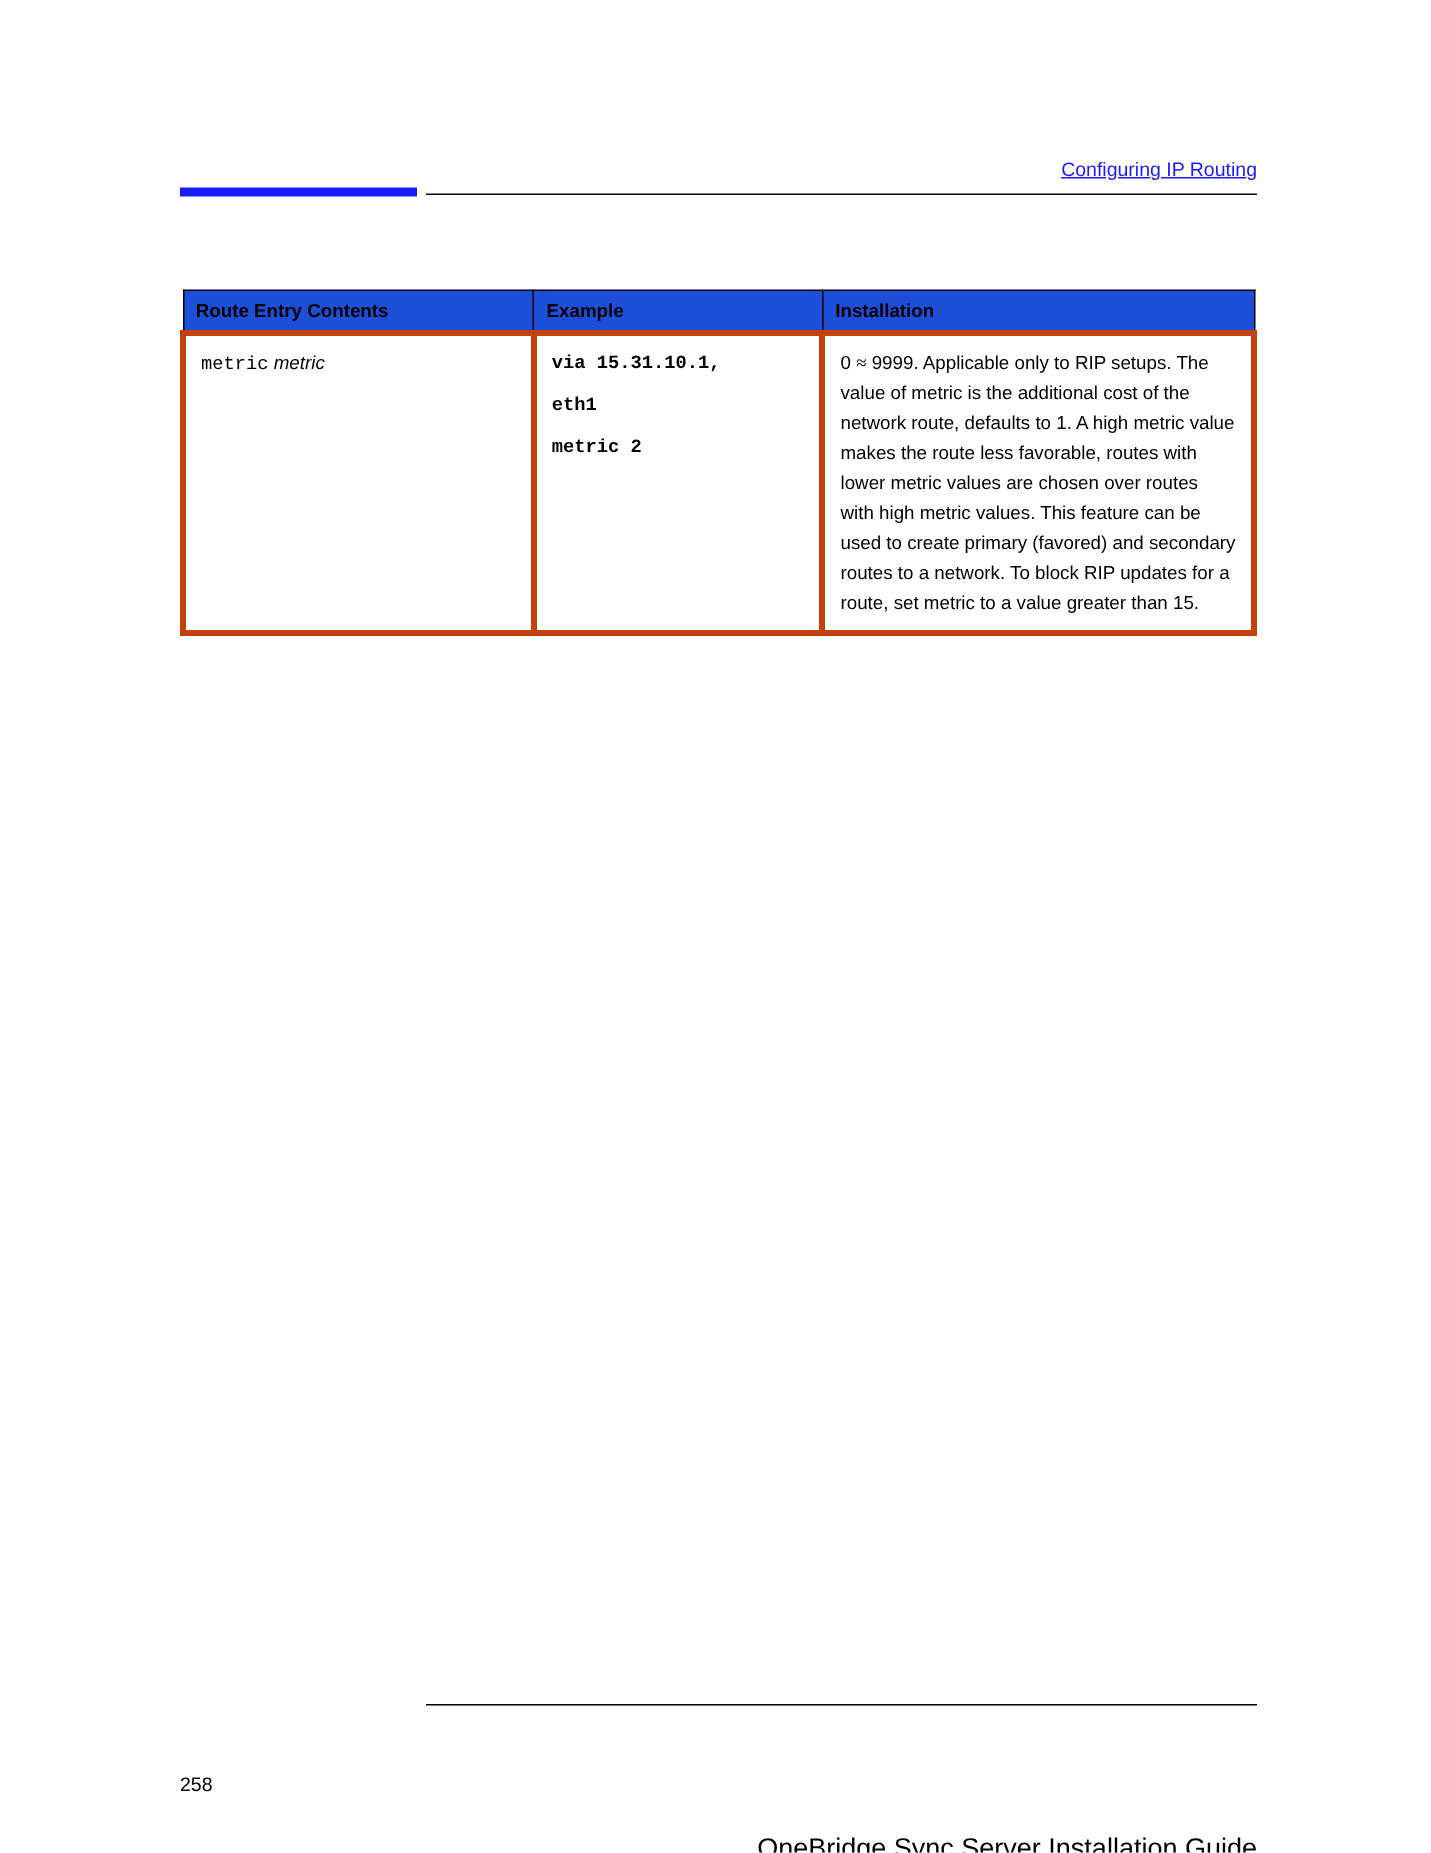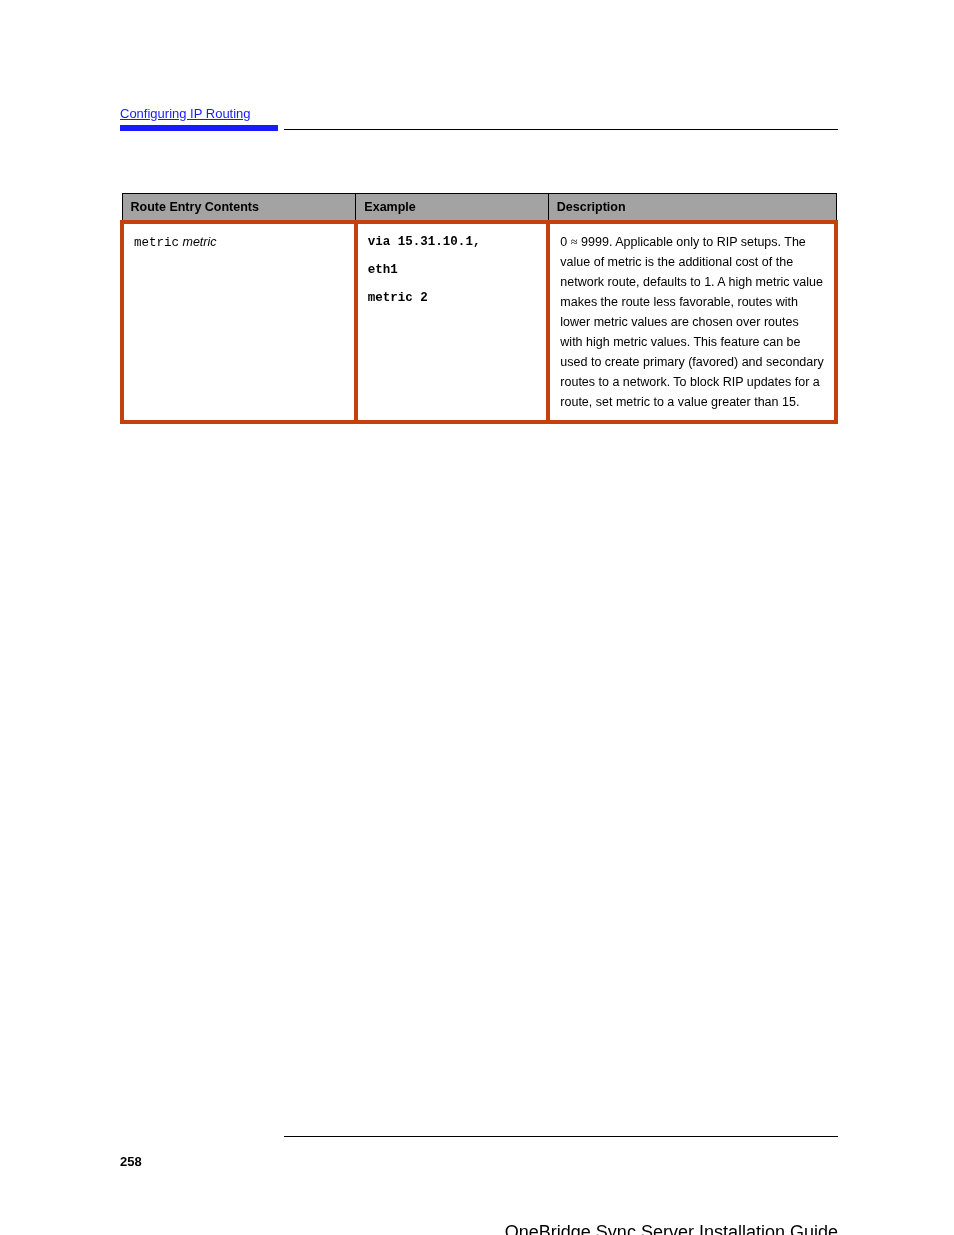"Configuring IP Routing" .hdr { text-align: none -> right }
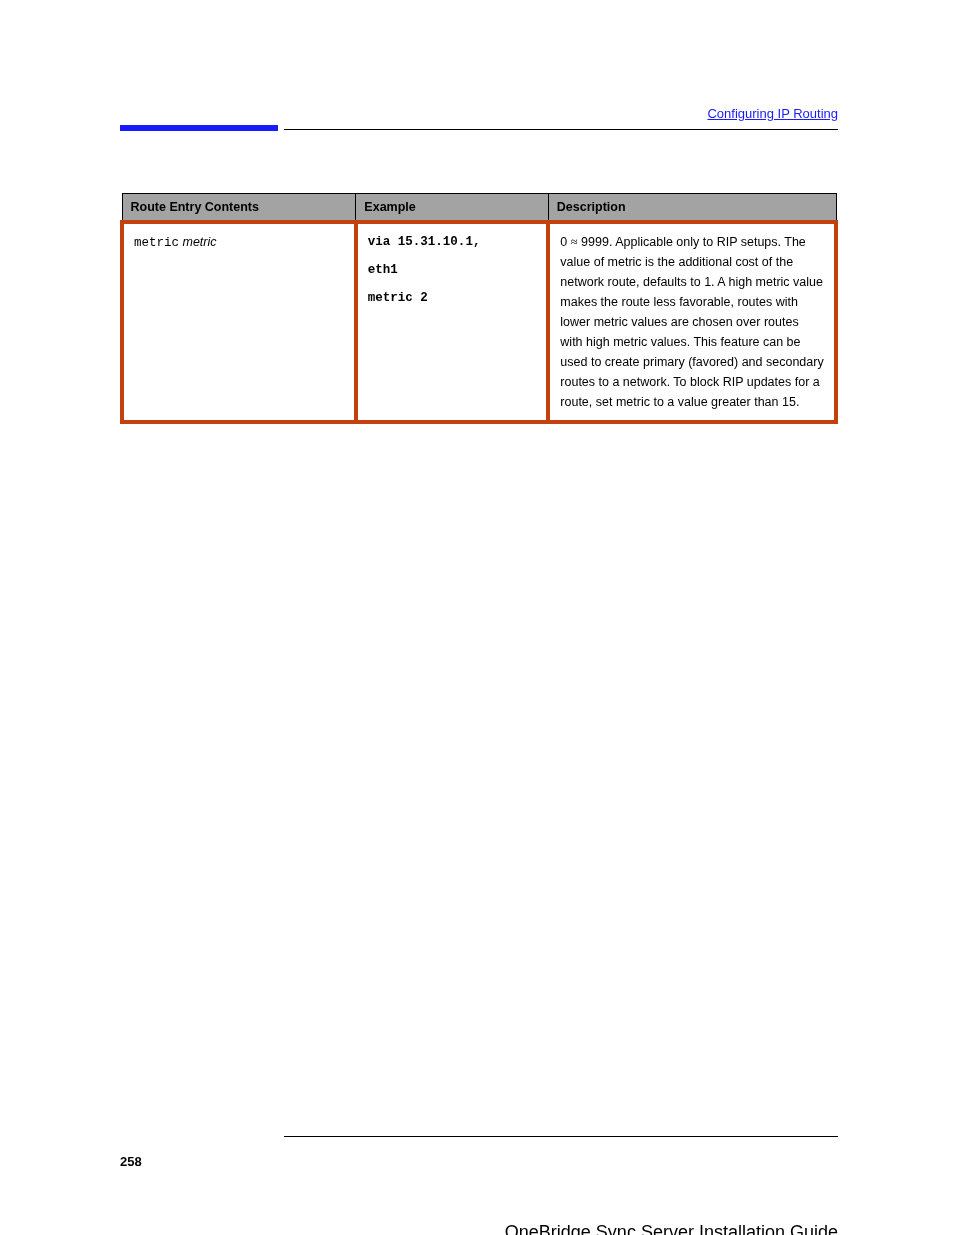"Route Entry Contents" .tbl th { background: #a3a3a3 -> #1d4ed8 }
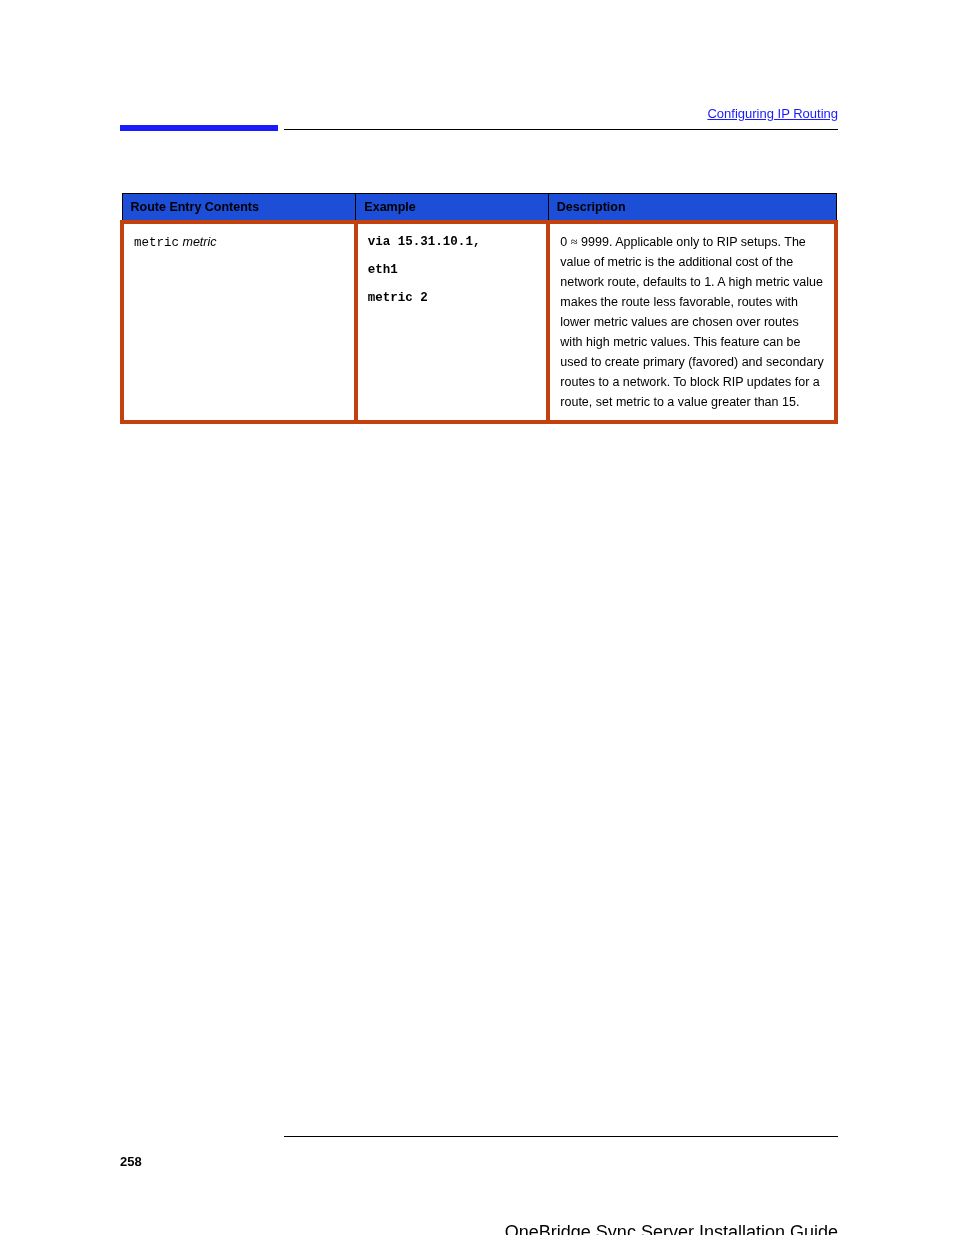"Description" th.c3 { text: Description -> Installation }
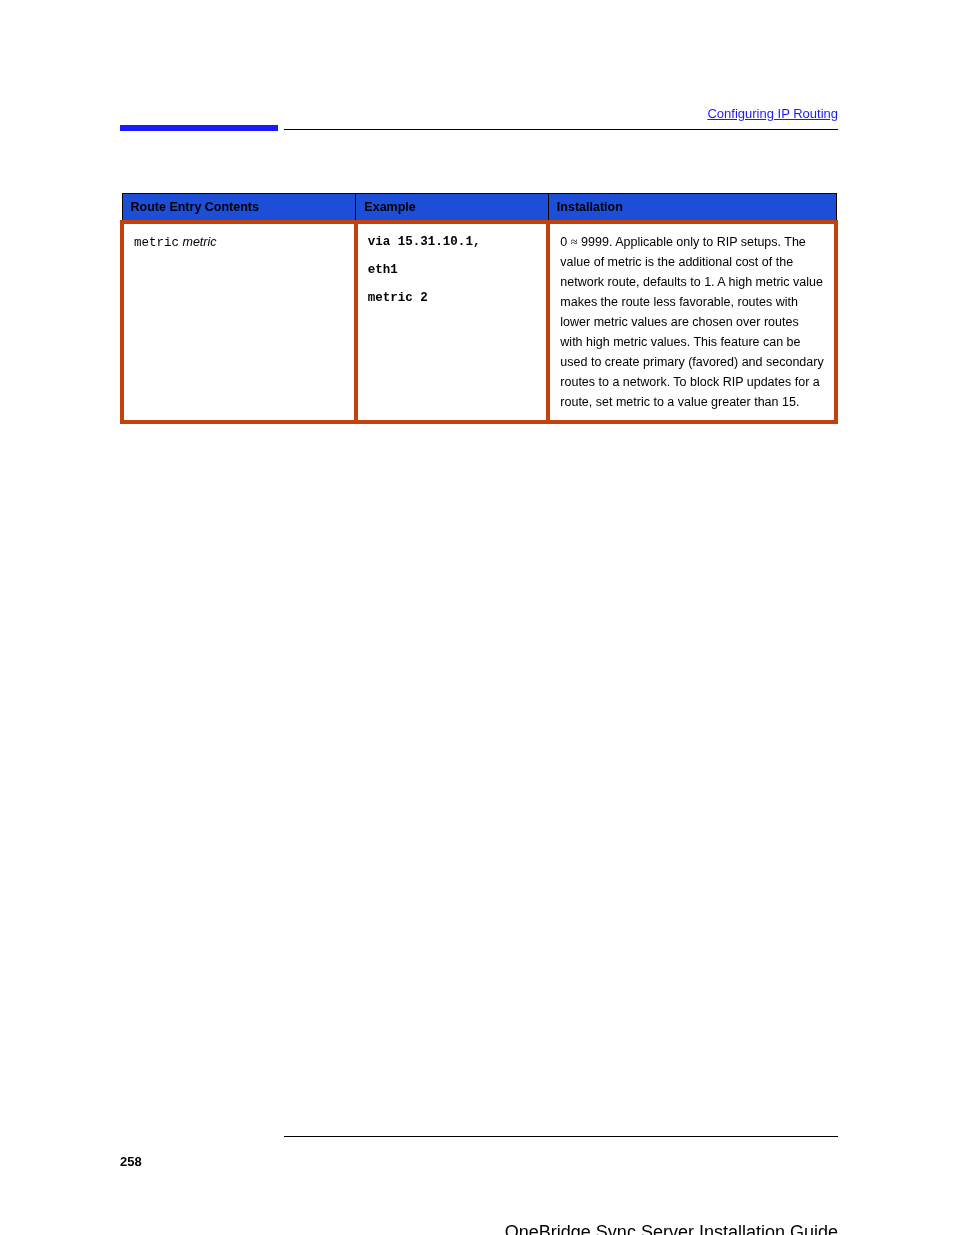"258" .ftr-left { font-weight: 700 -> 400; top: 1154px -> 1182px }
